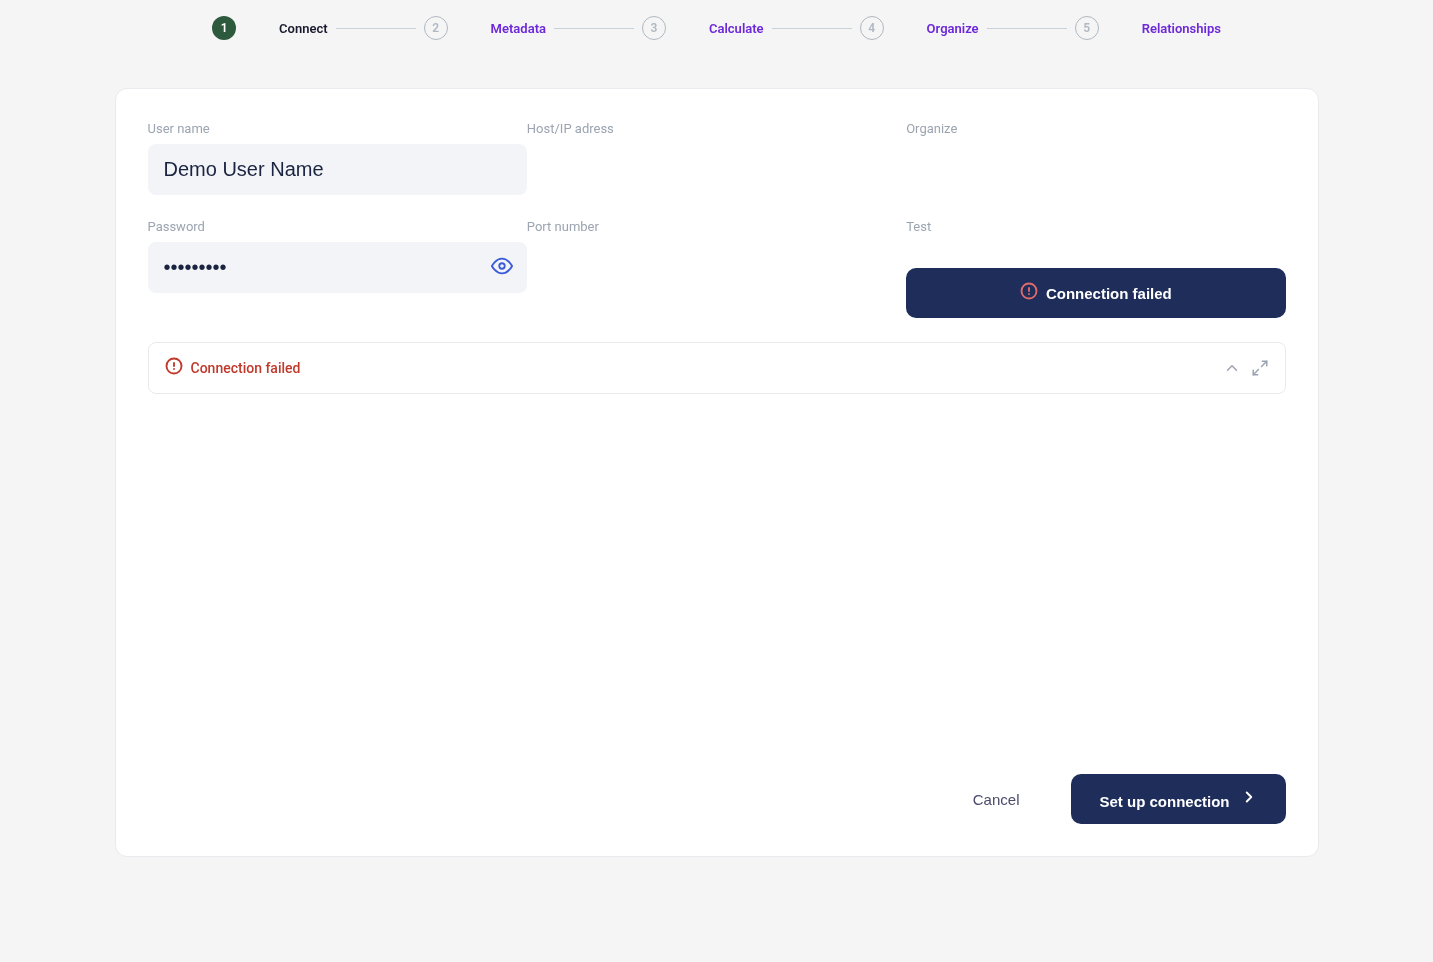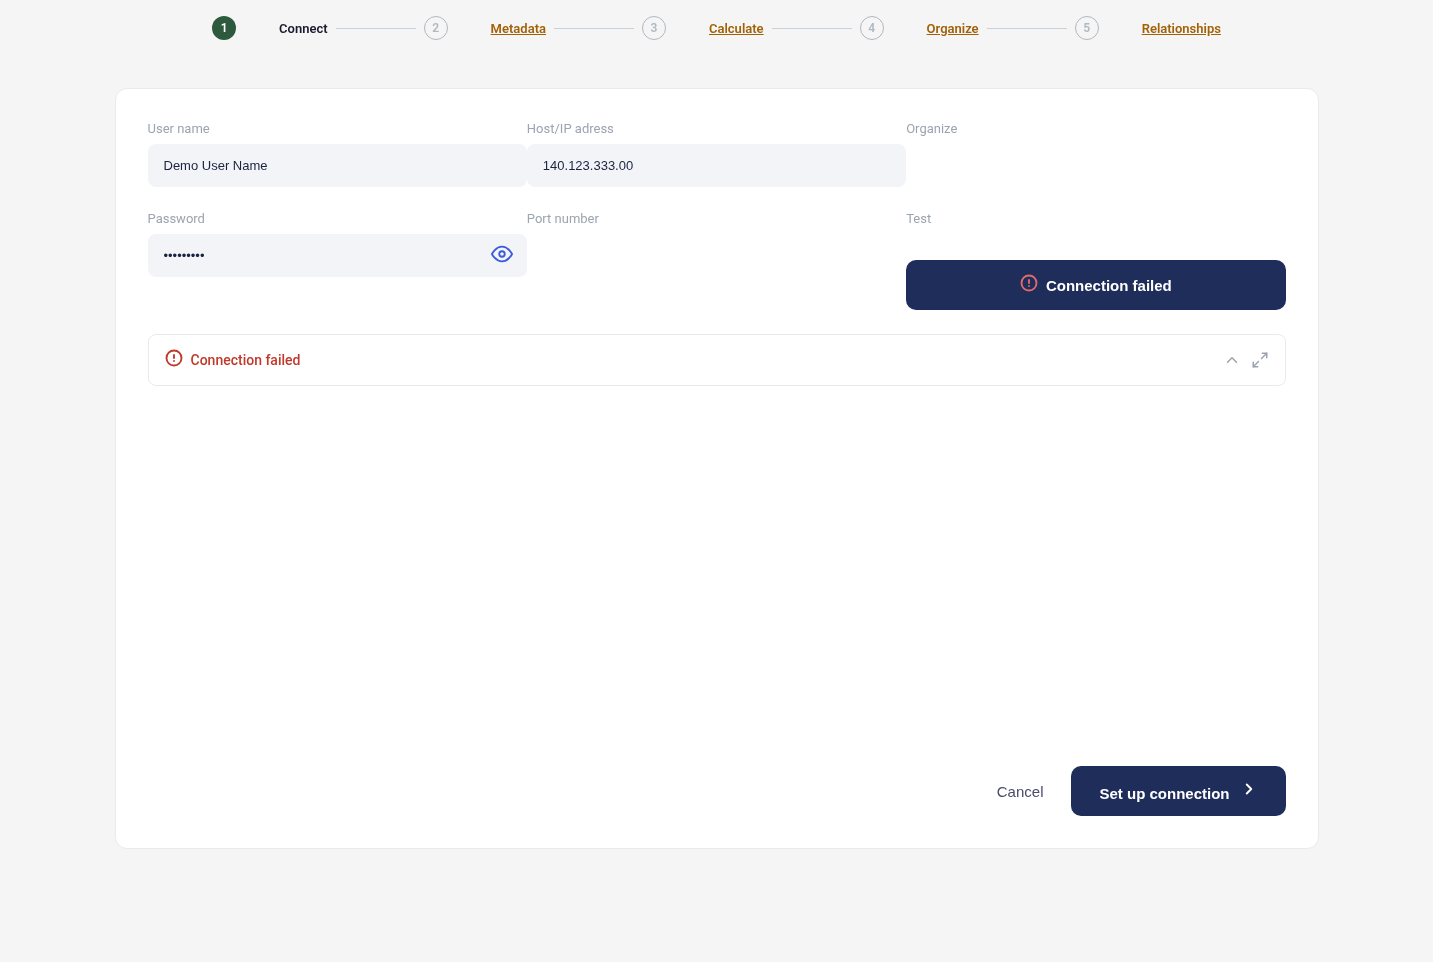"Metadata" .step-label.inactive { color: #a16207 -> #6d28d9; text-decoration: underline -> none }
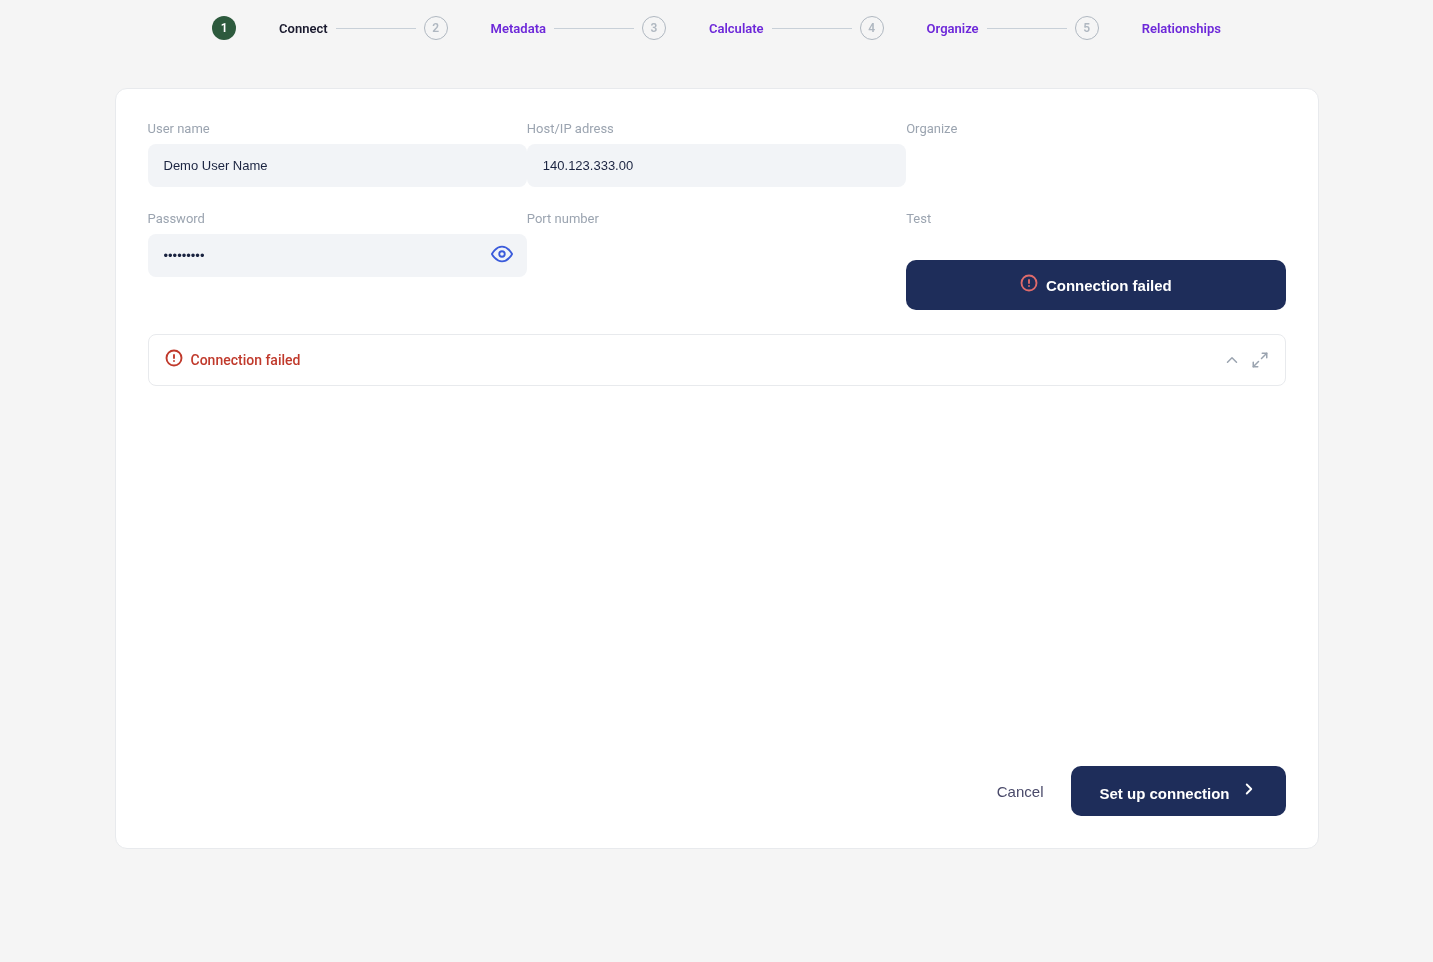"Demo User Name" .form-input { font-size: 13px -> 20px }
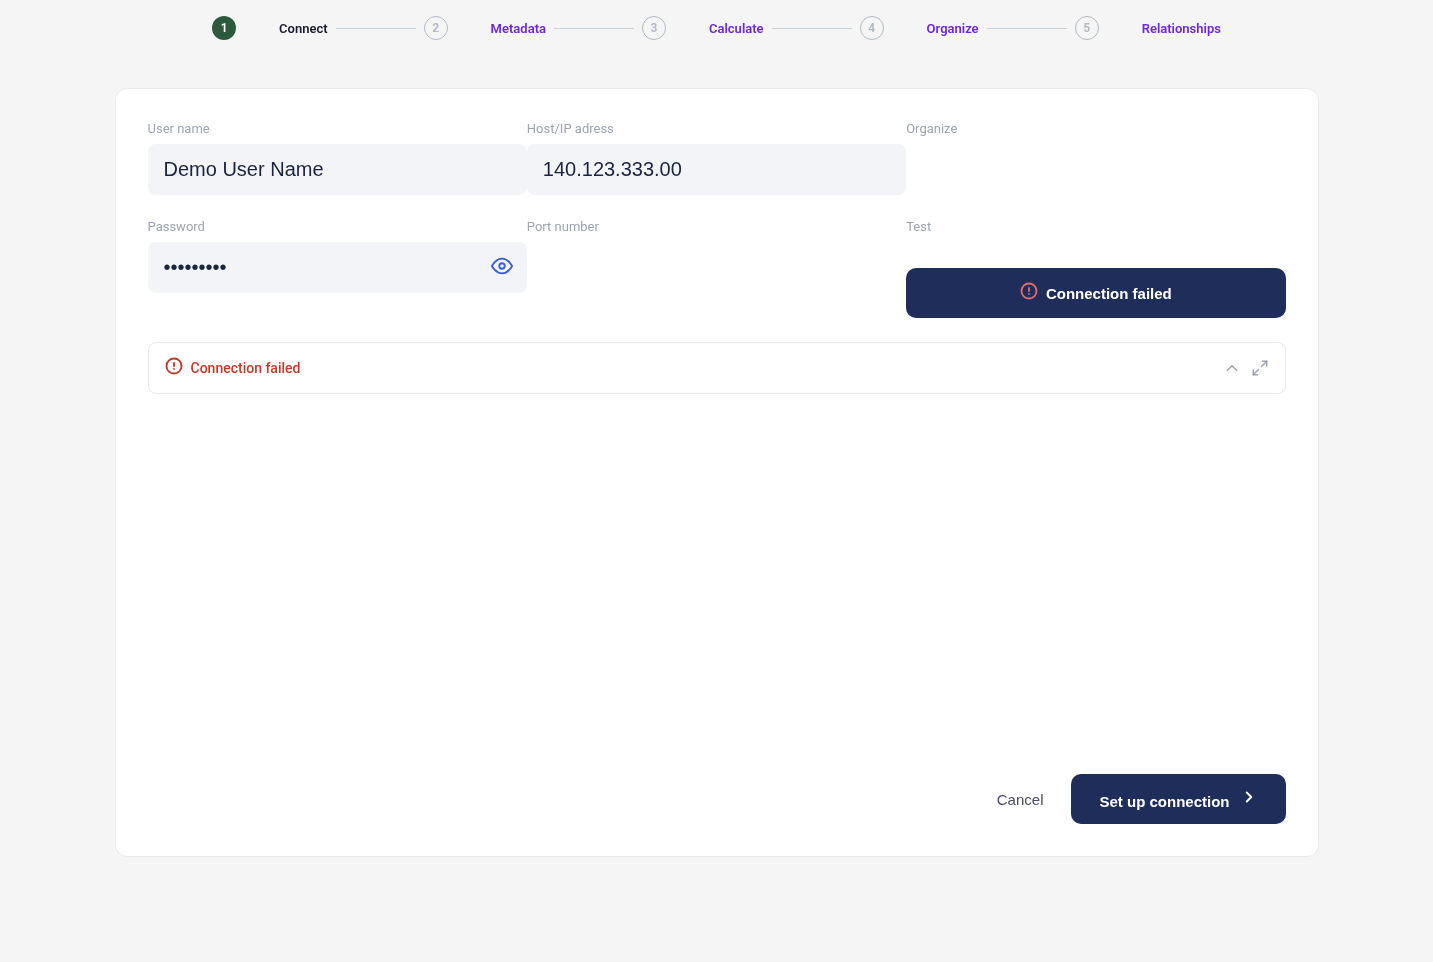"140.123.333.00" input.form-input { html: <input> -> none }
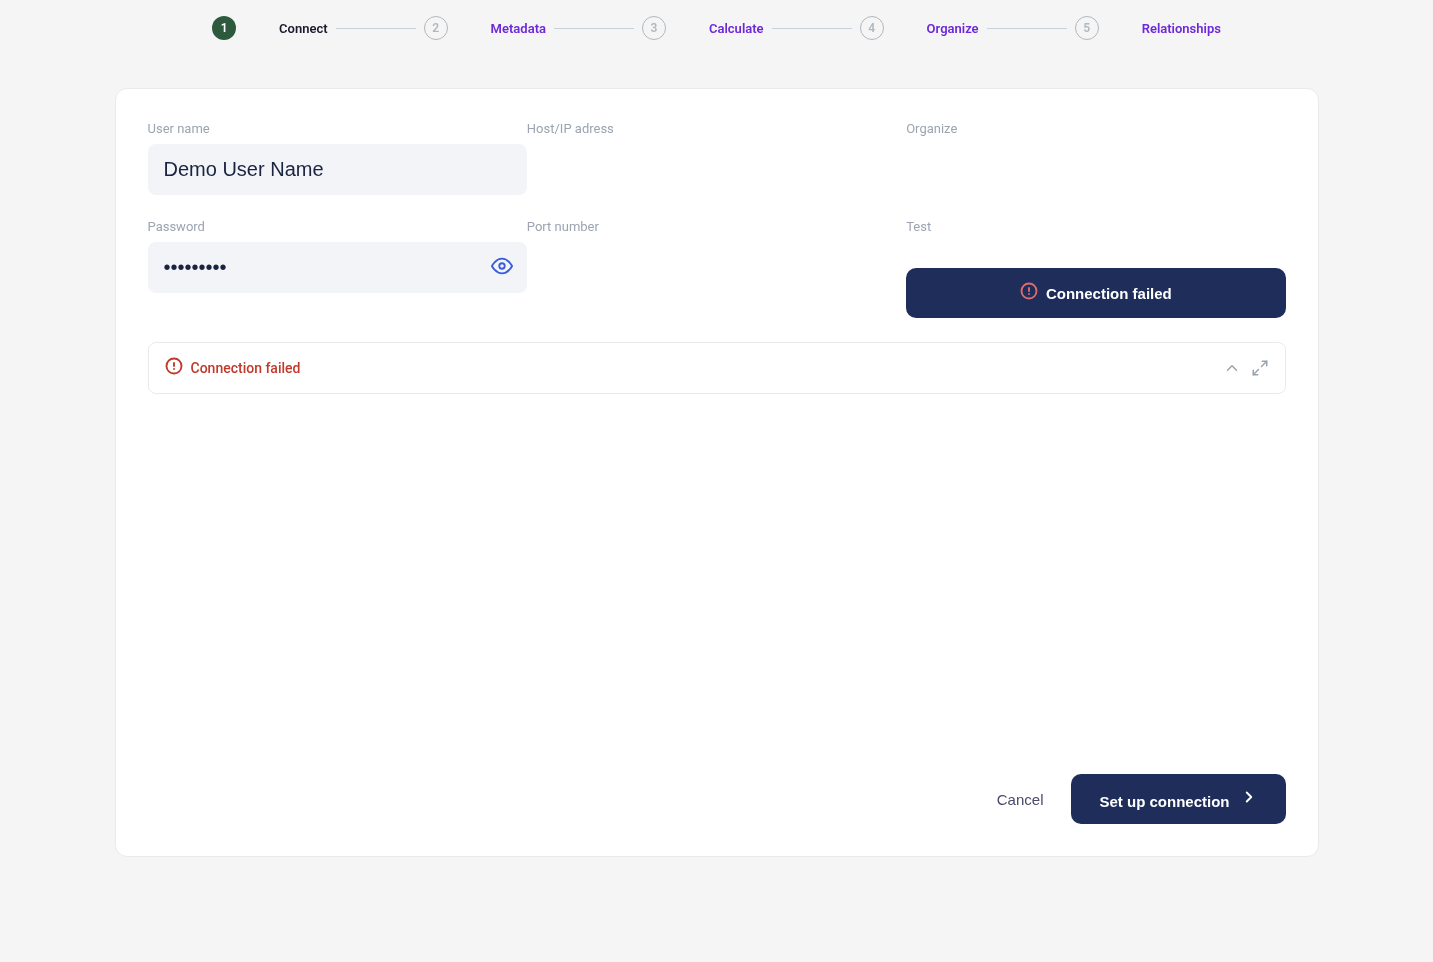"Cancel" .card-footer { gap: 8px -> 32px }
